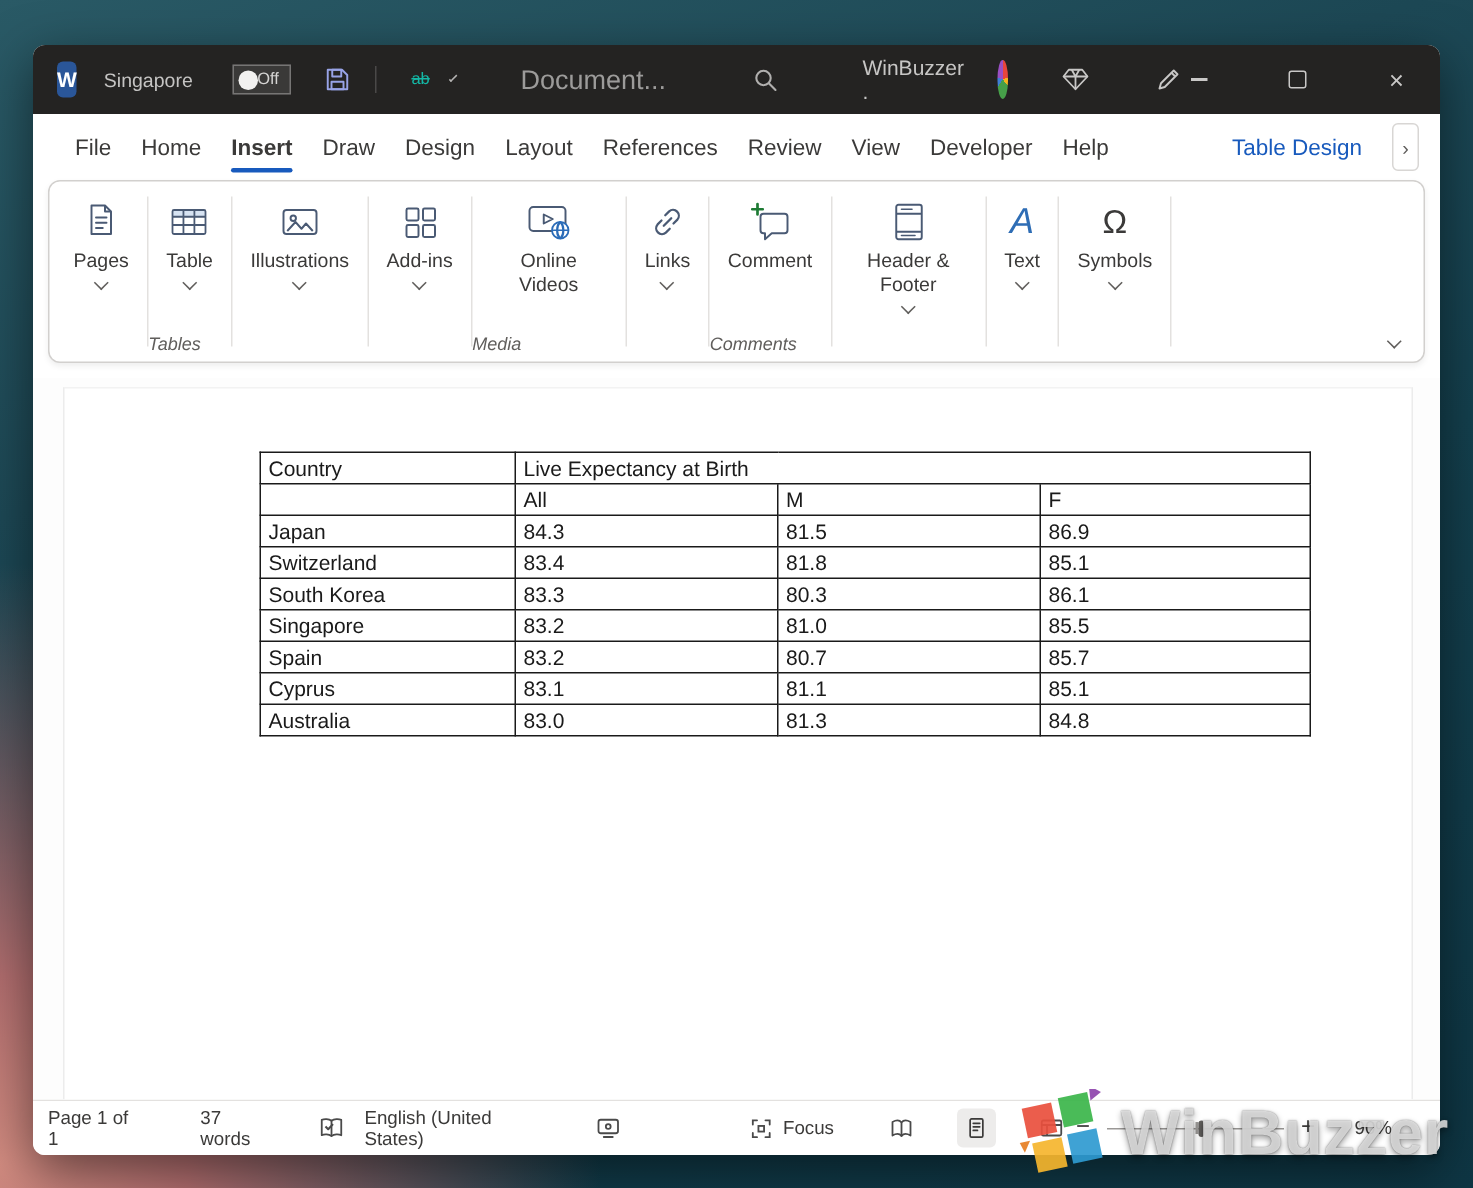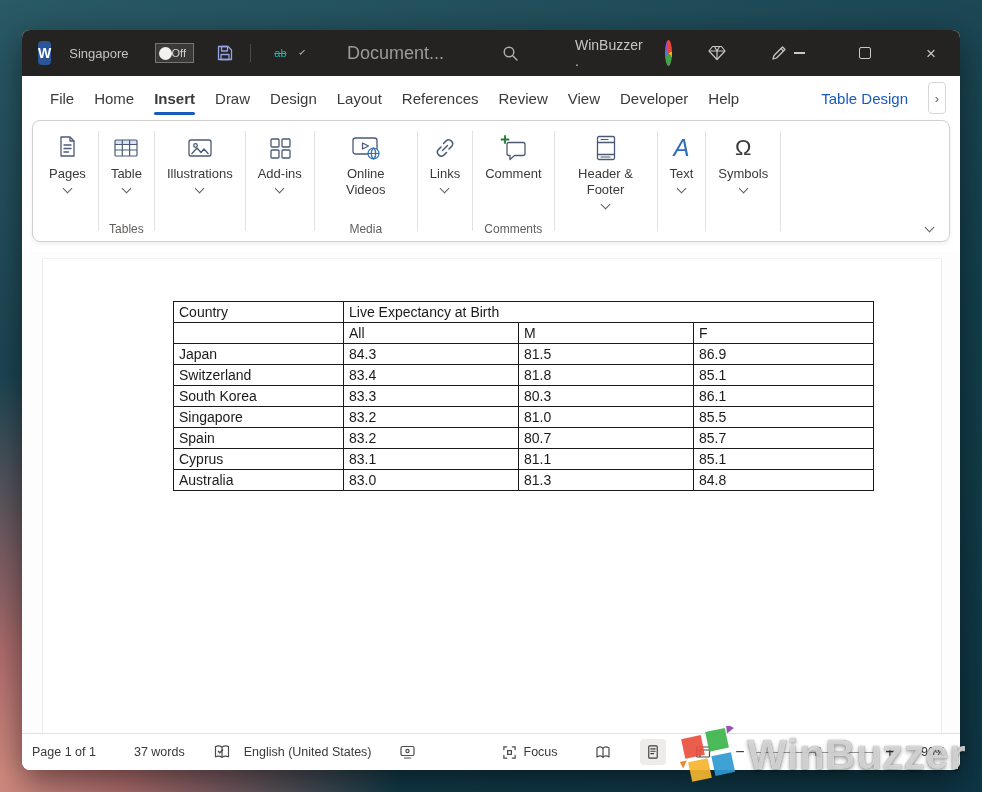"Tables" .caption { font-style: none -> italic; text-align: center -> none }
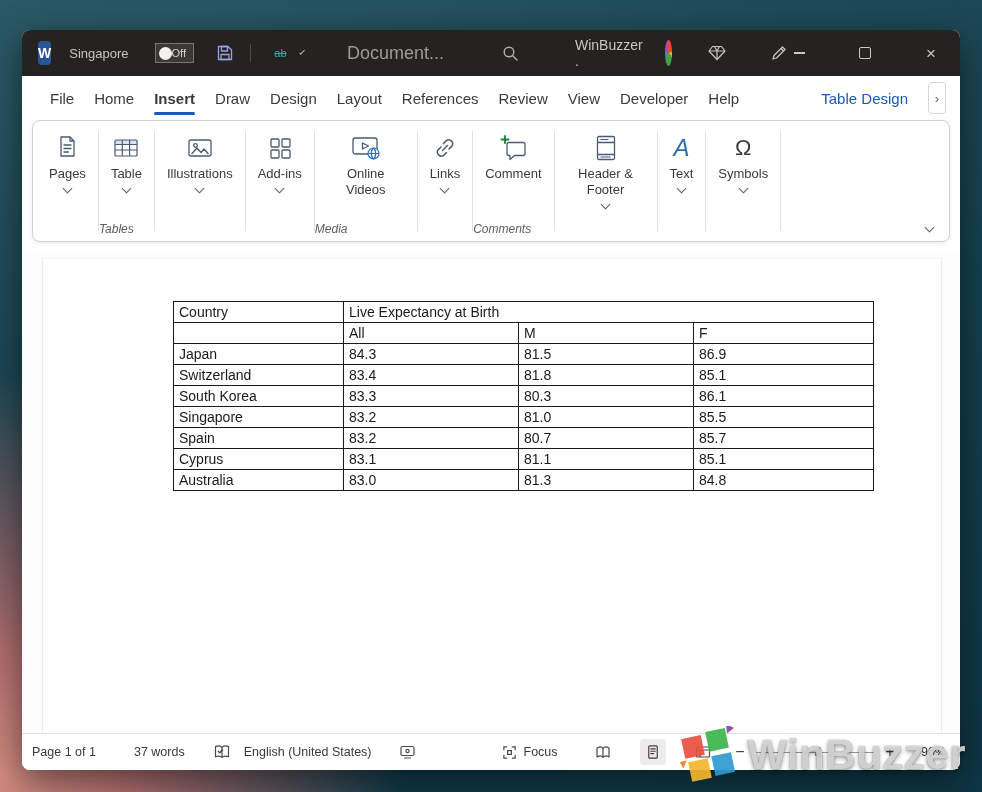"Page 1 of 1" .statusbar { padding: 0 14px 0 10px -> 0 32px 0 10px }
